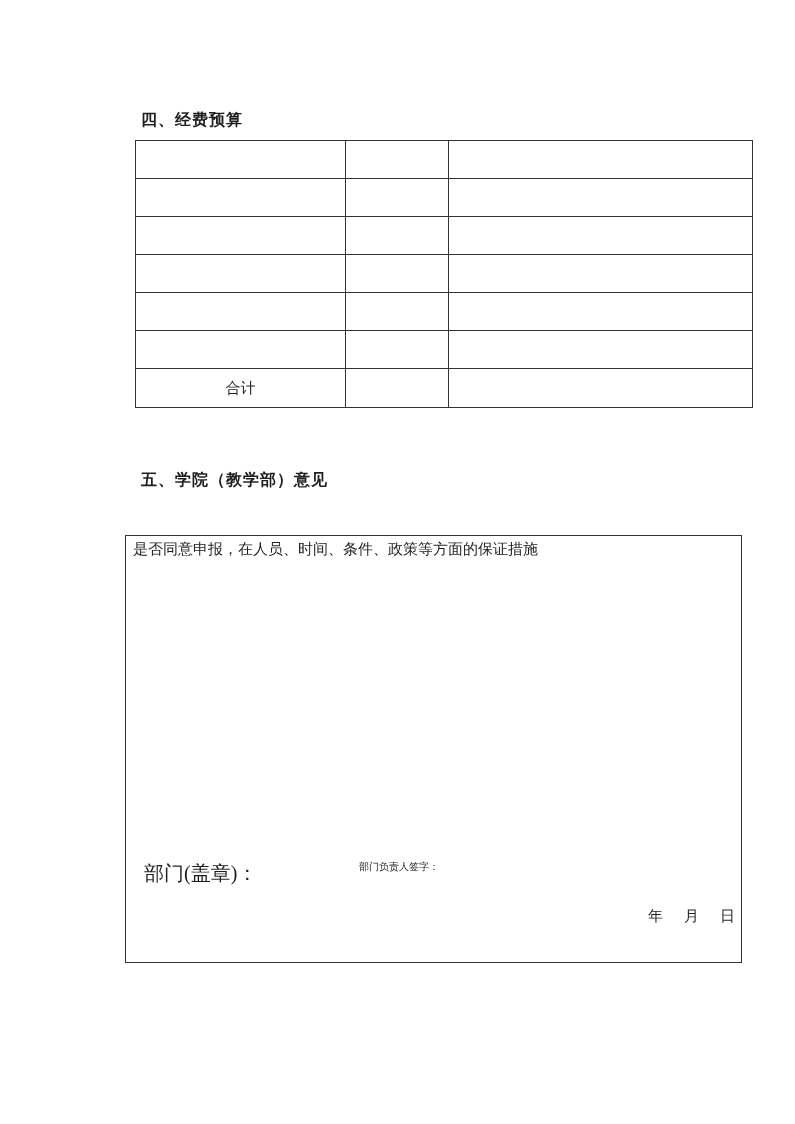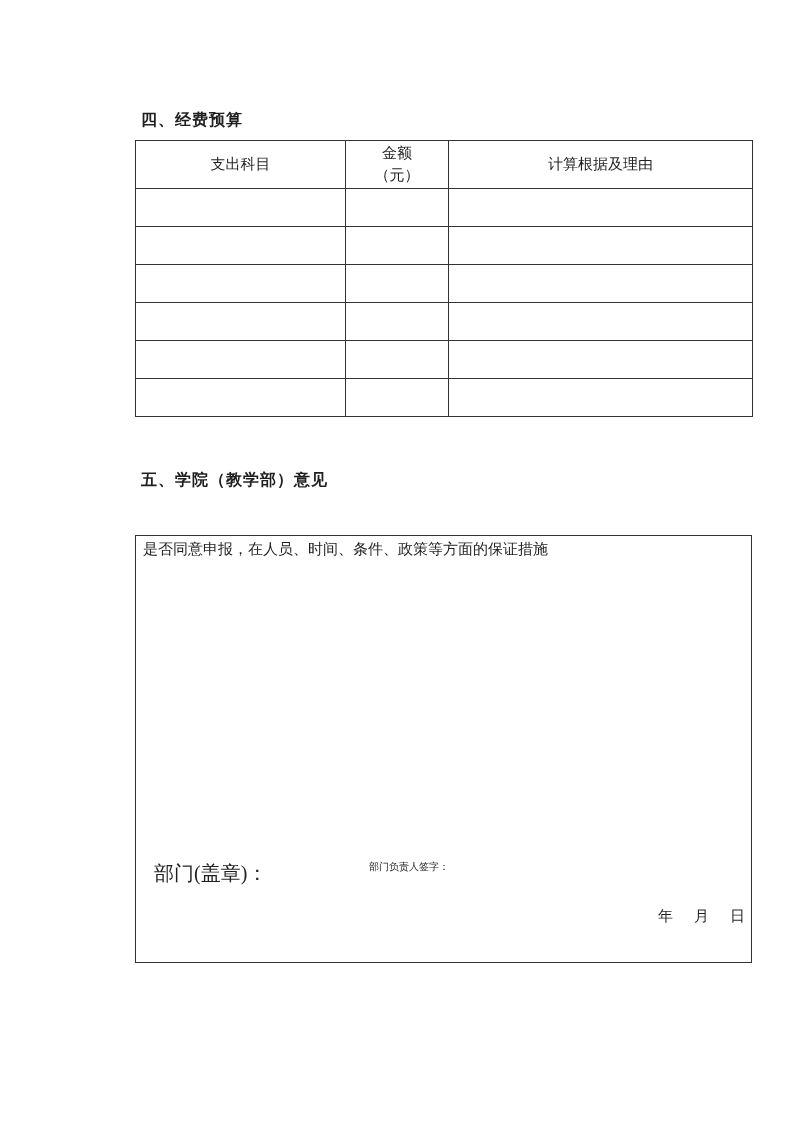"支出科目" tr.hdr { html: <tr> <td>支出科目</td> <td> <div>金额</div> <div>（元）</div> </td> <td>计算根据及理由</td> </tr> -> none }
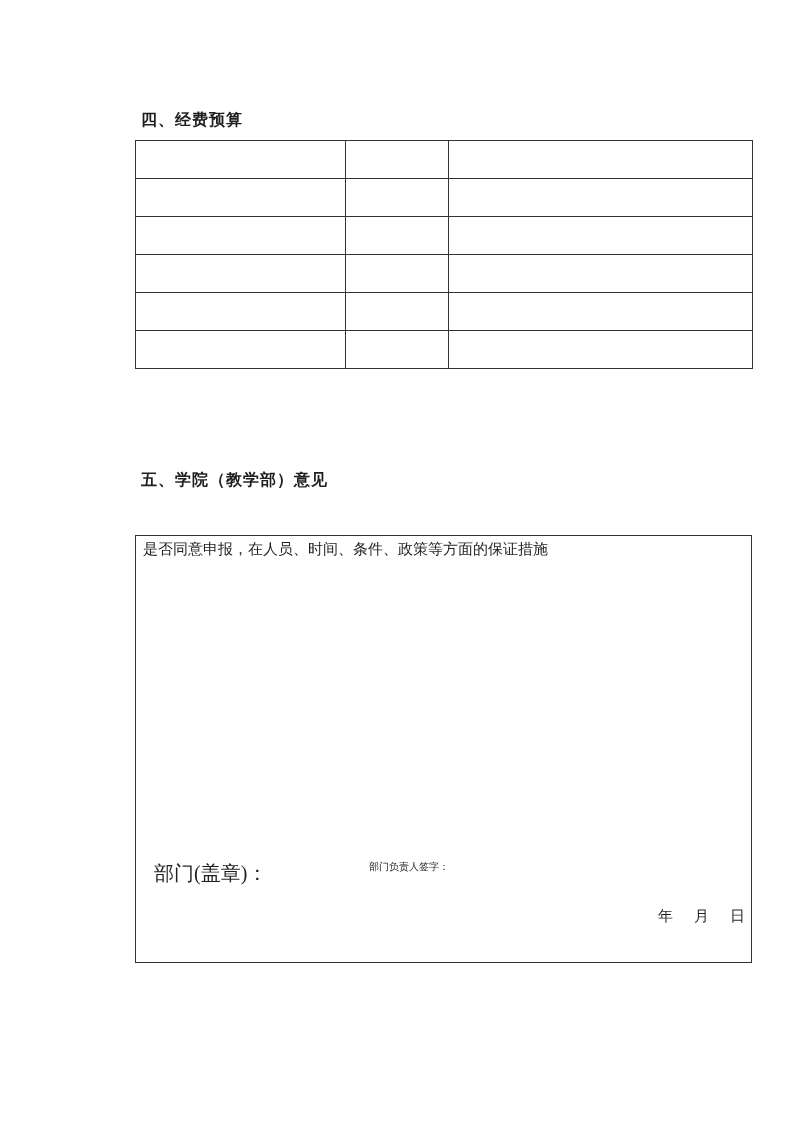"合计" tr.total { html: none -> <tr> <td>合计</td> <td></td> <td></td> </tr> }
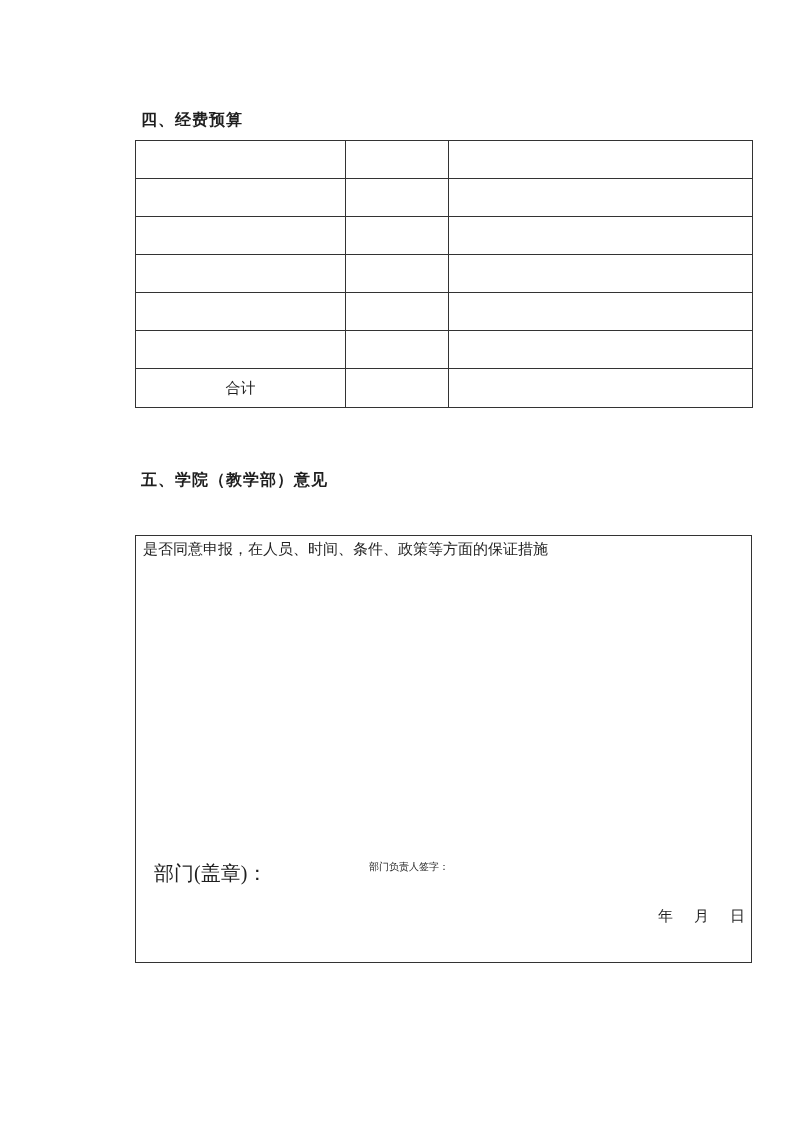"是否同意申报，在人员、时间、条件、政策等方面的保证措施" .opinion-box { left: 89px -> 79px }
